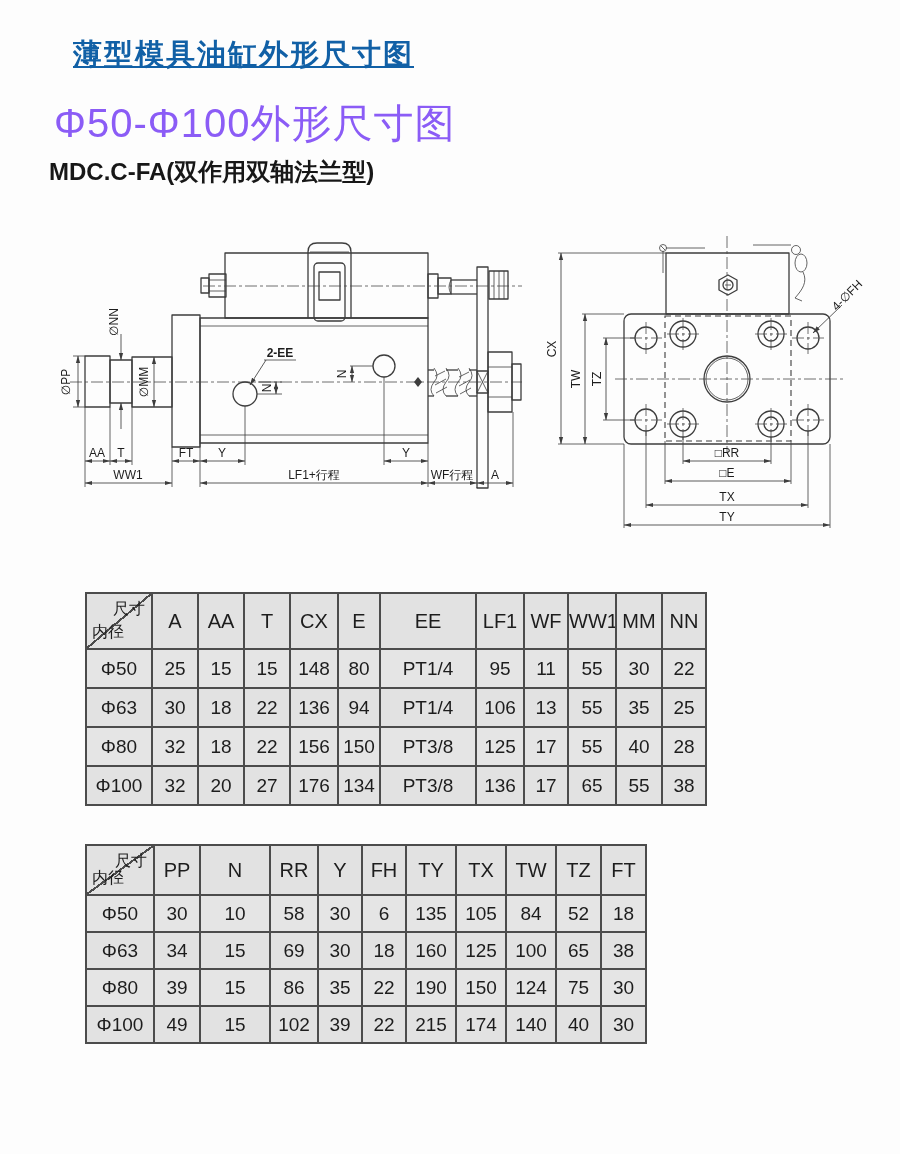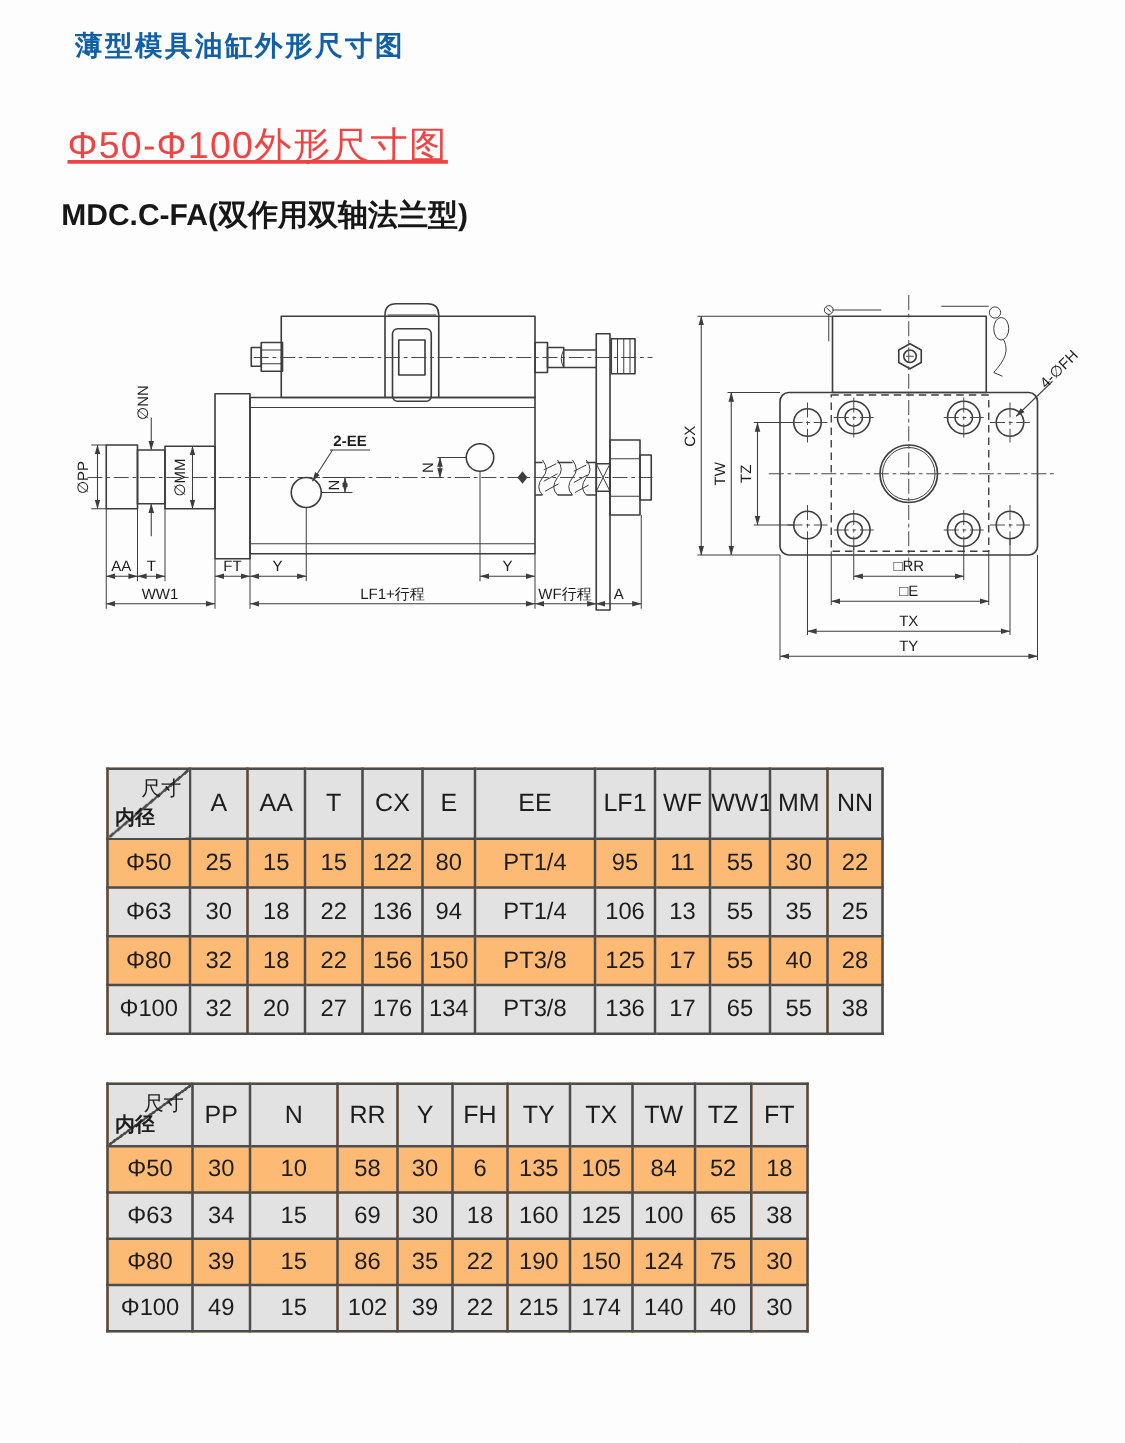"薄型模具油缸外形尺寸图" .page-title { font-size: 22px -> 29px; margin: 4px -> 17px; text-decoration: none -> underline }
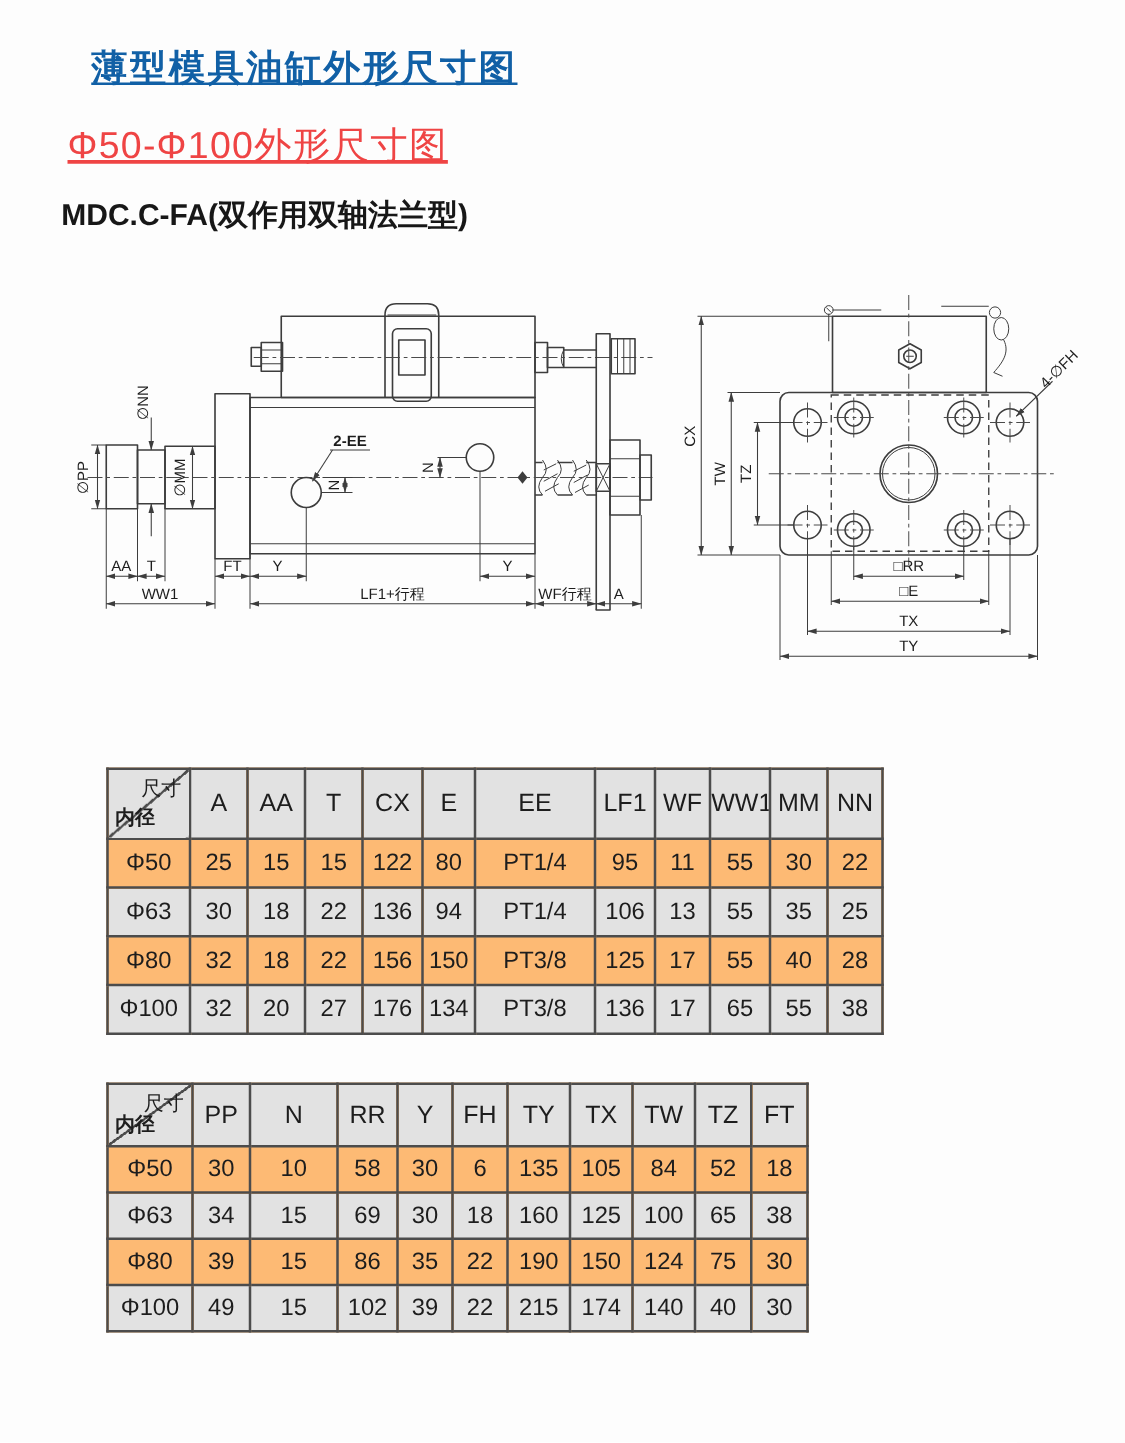"Φ50-Φ100外形尺寸图" .size-subtitle { color: #ef4444 -> #8b5cf6; font-size: 30px -> 40px; text-decoration: underline -> none }
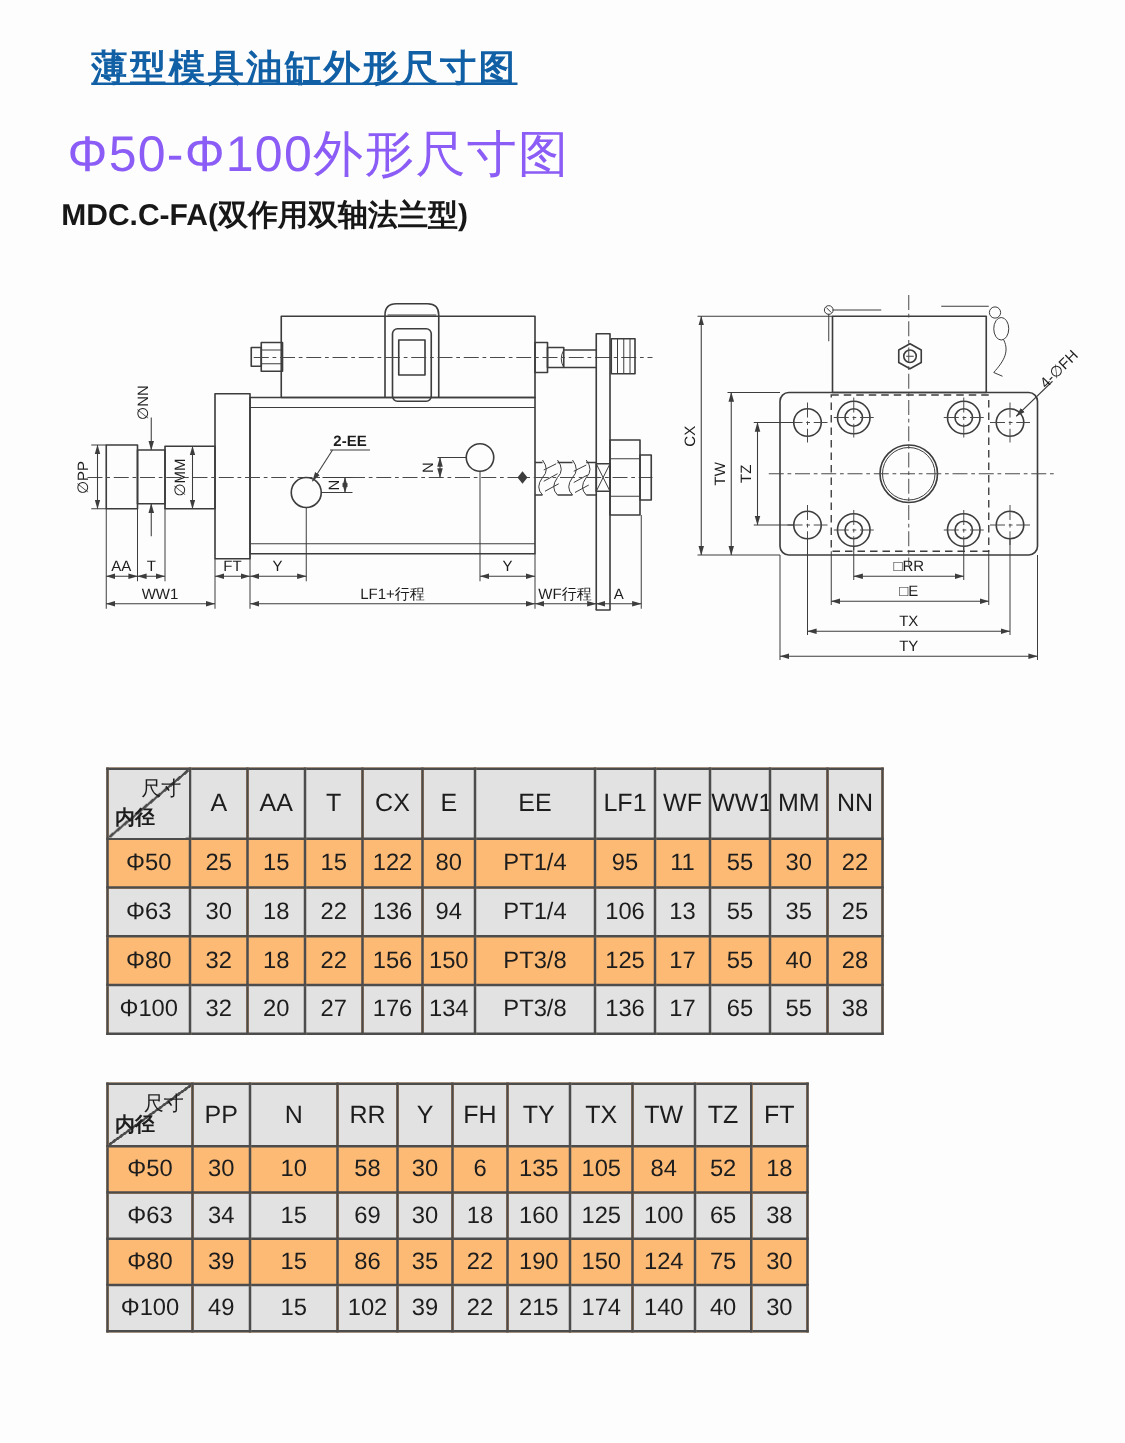"尺寸" .dim-table { background: #fdba74 -> #e5e5e5; margin-top: 22px -> none }
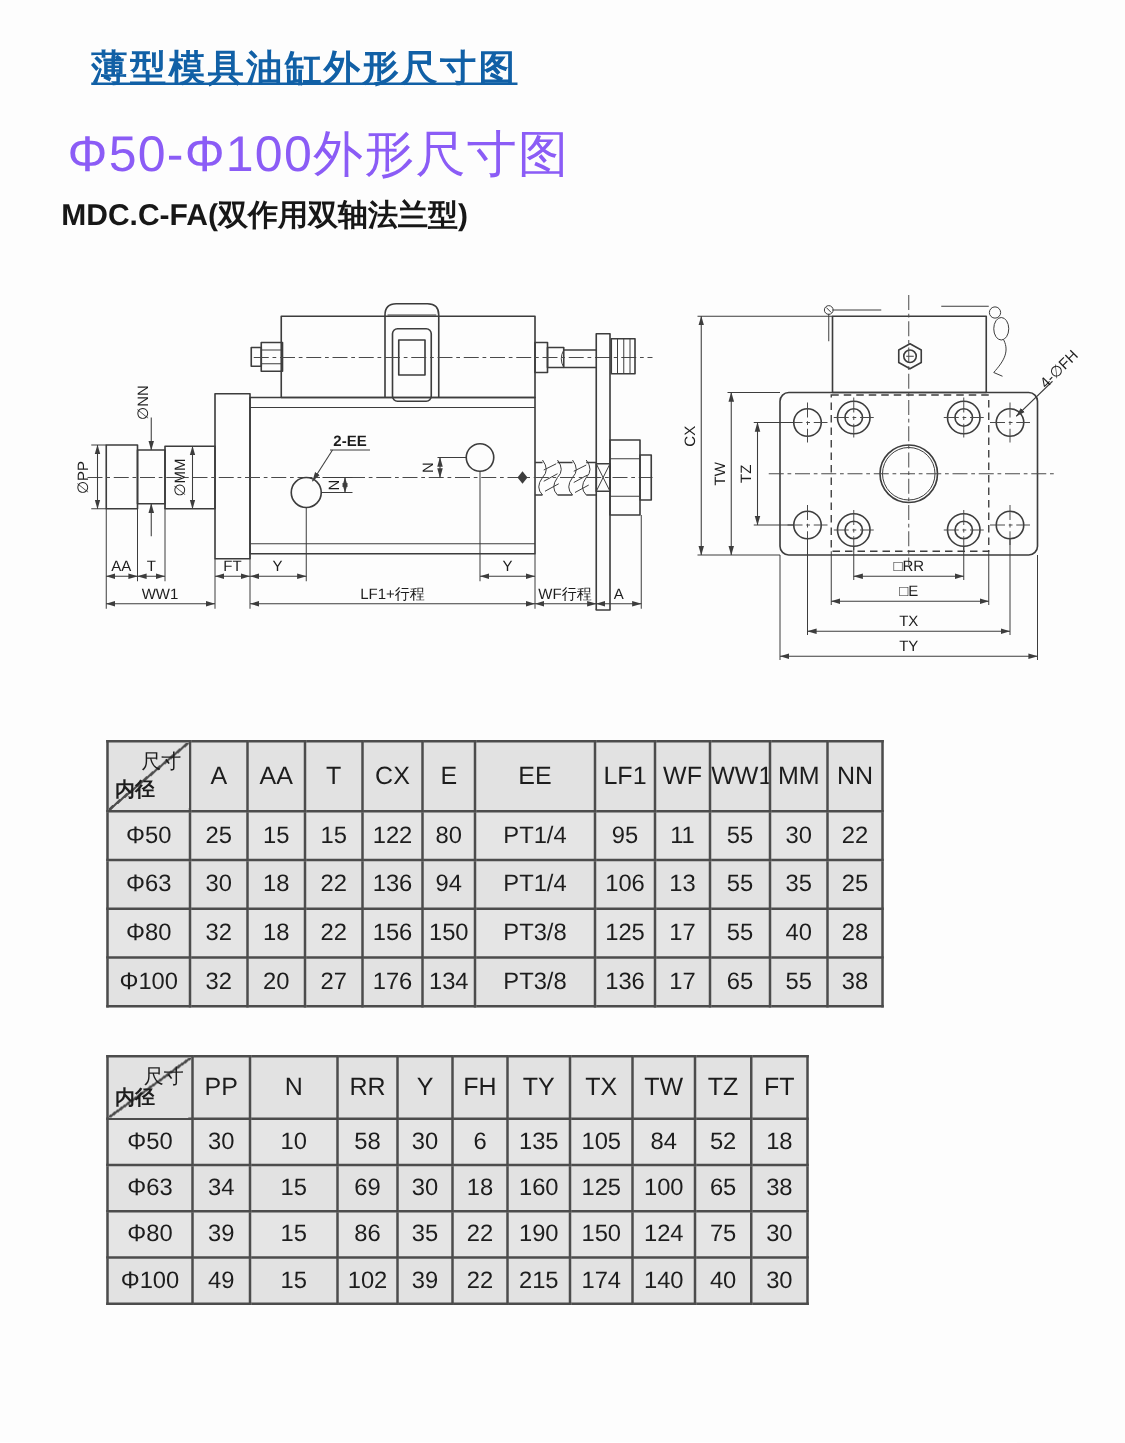"内径" th.diag .db { font-weight: 700 -> 400 }
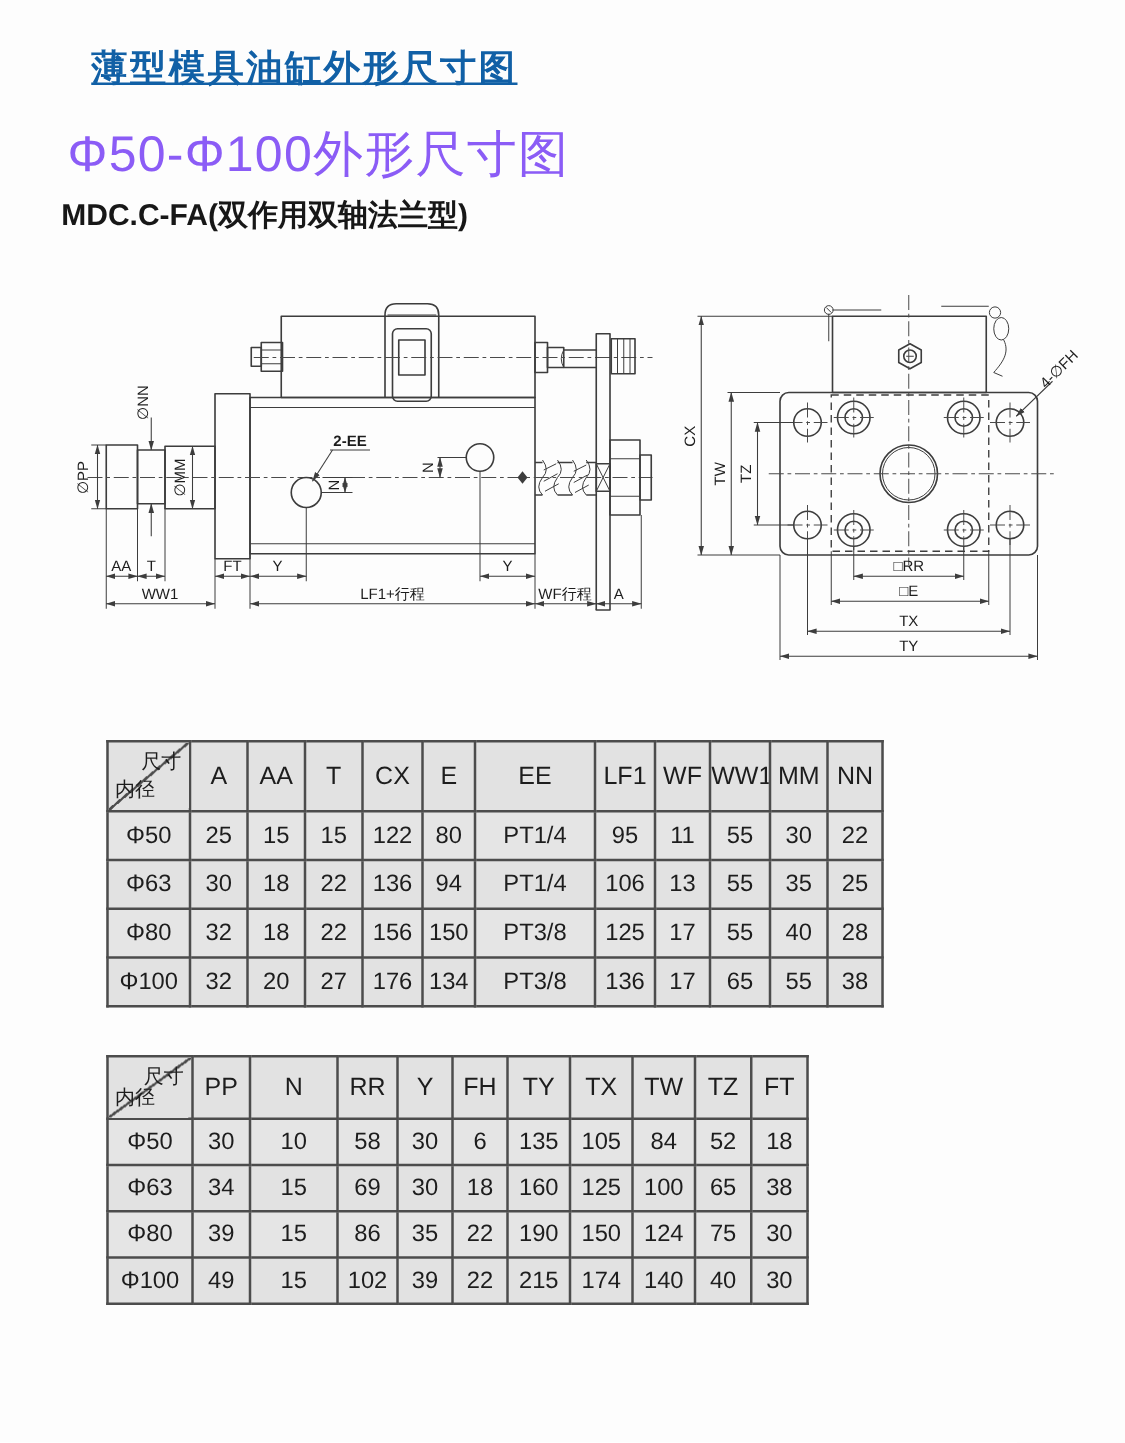"122" td { text: 122 -> 148 }
